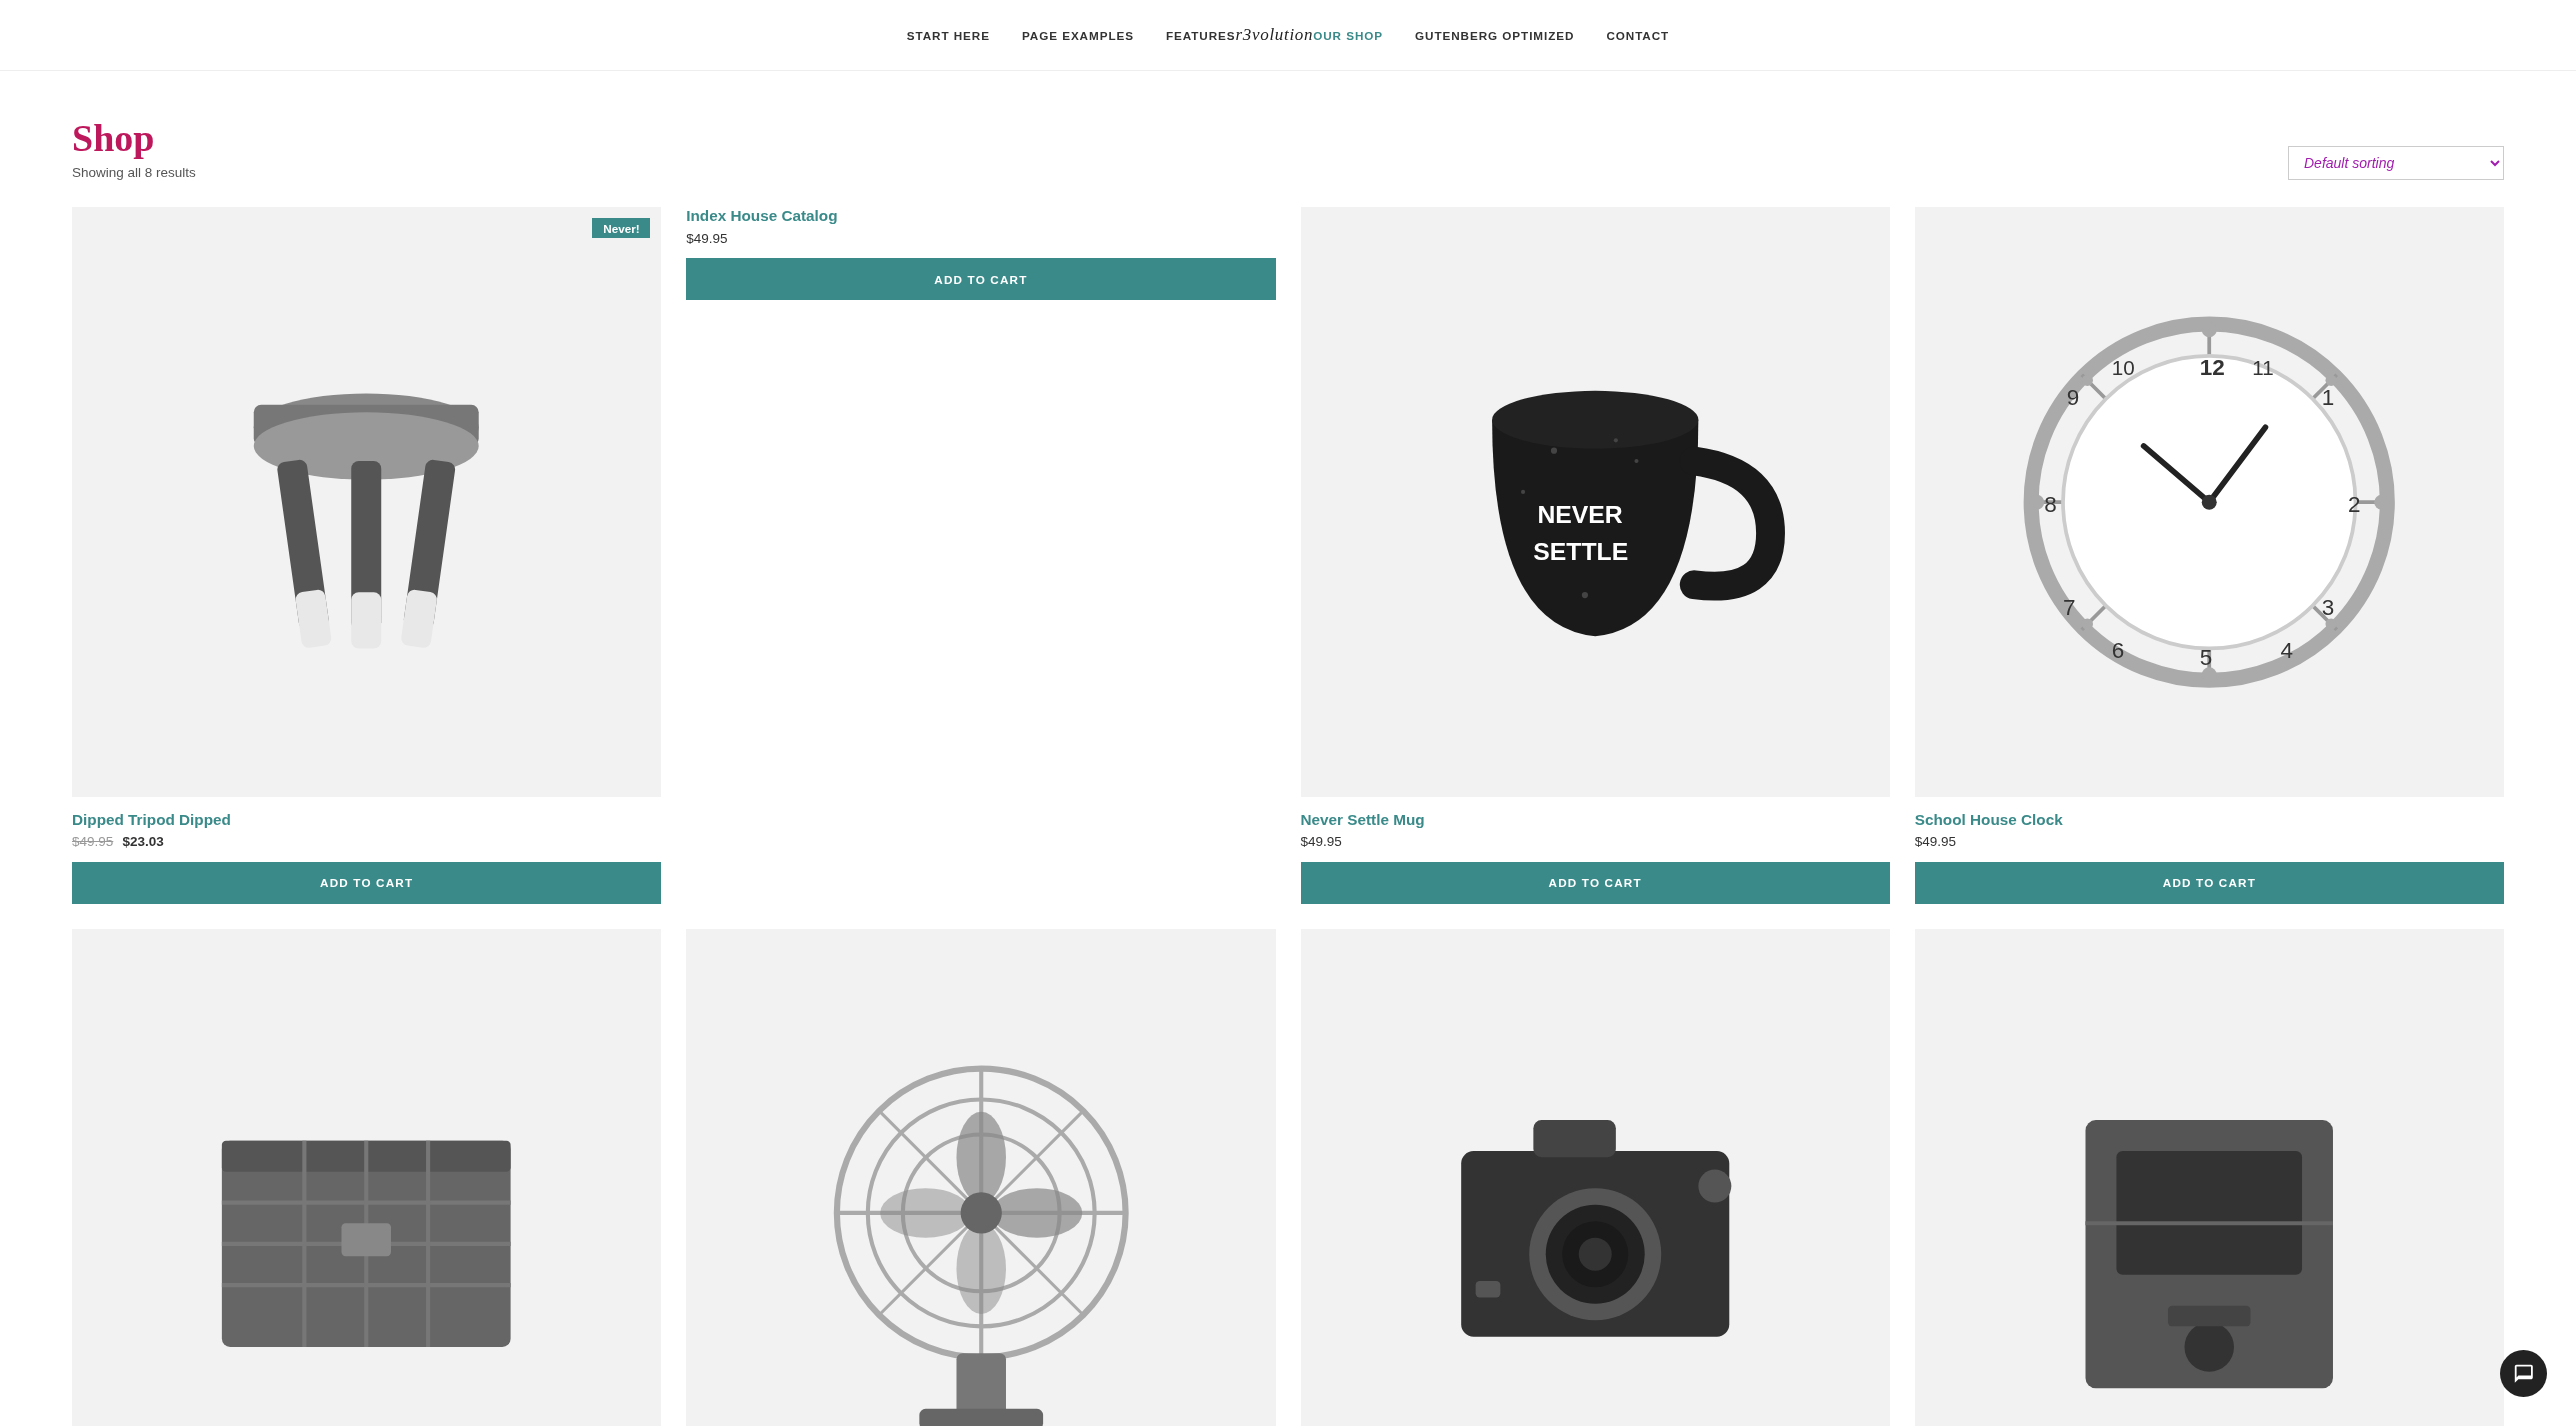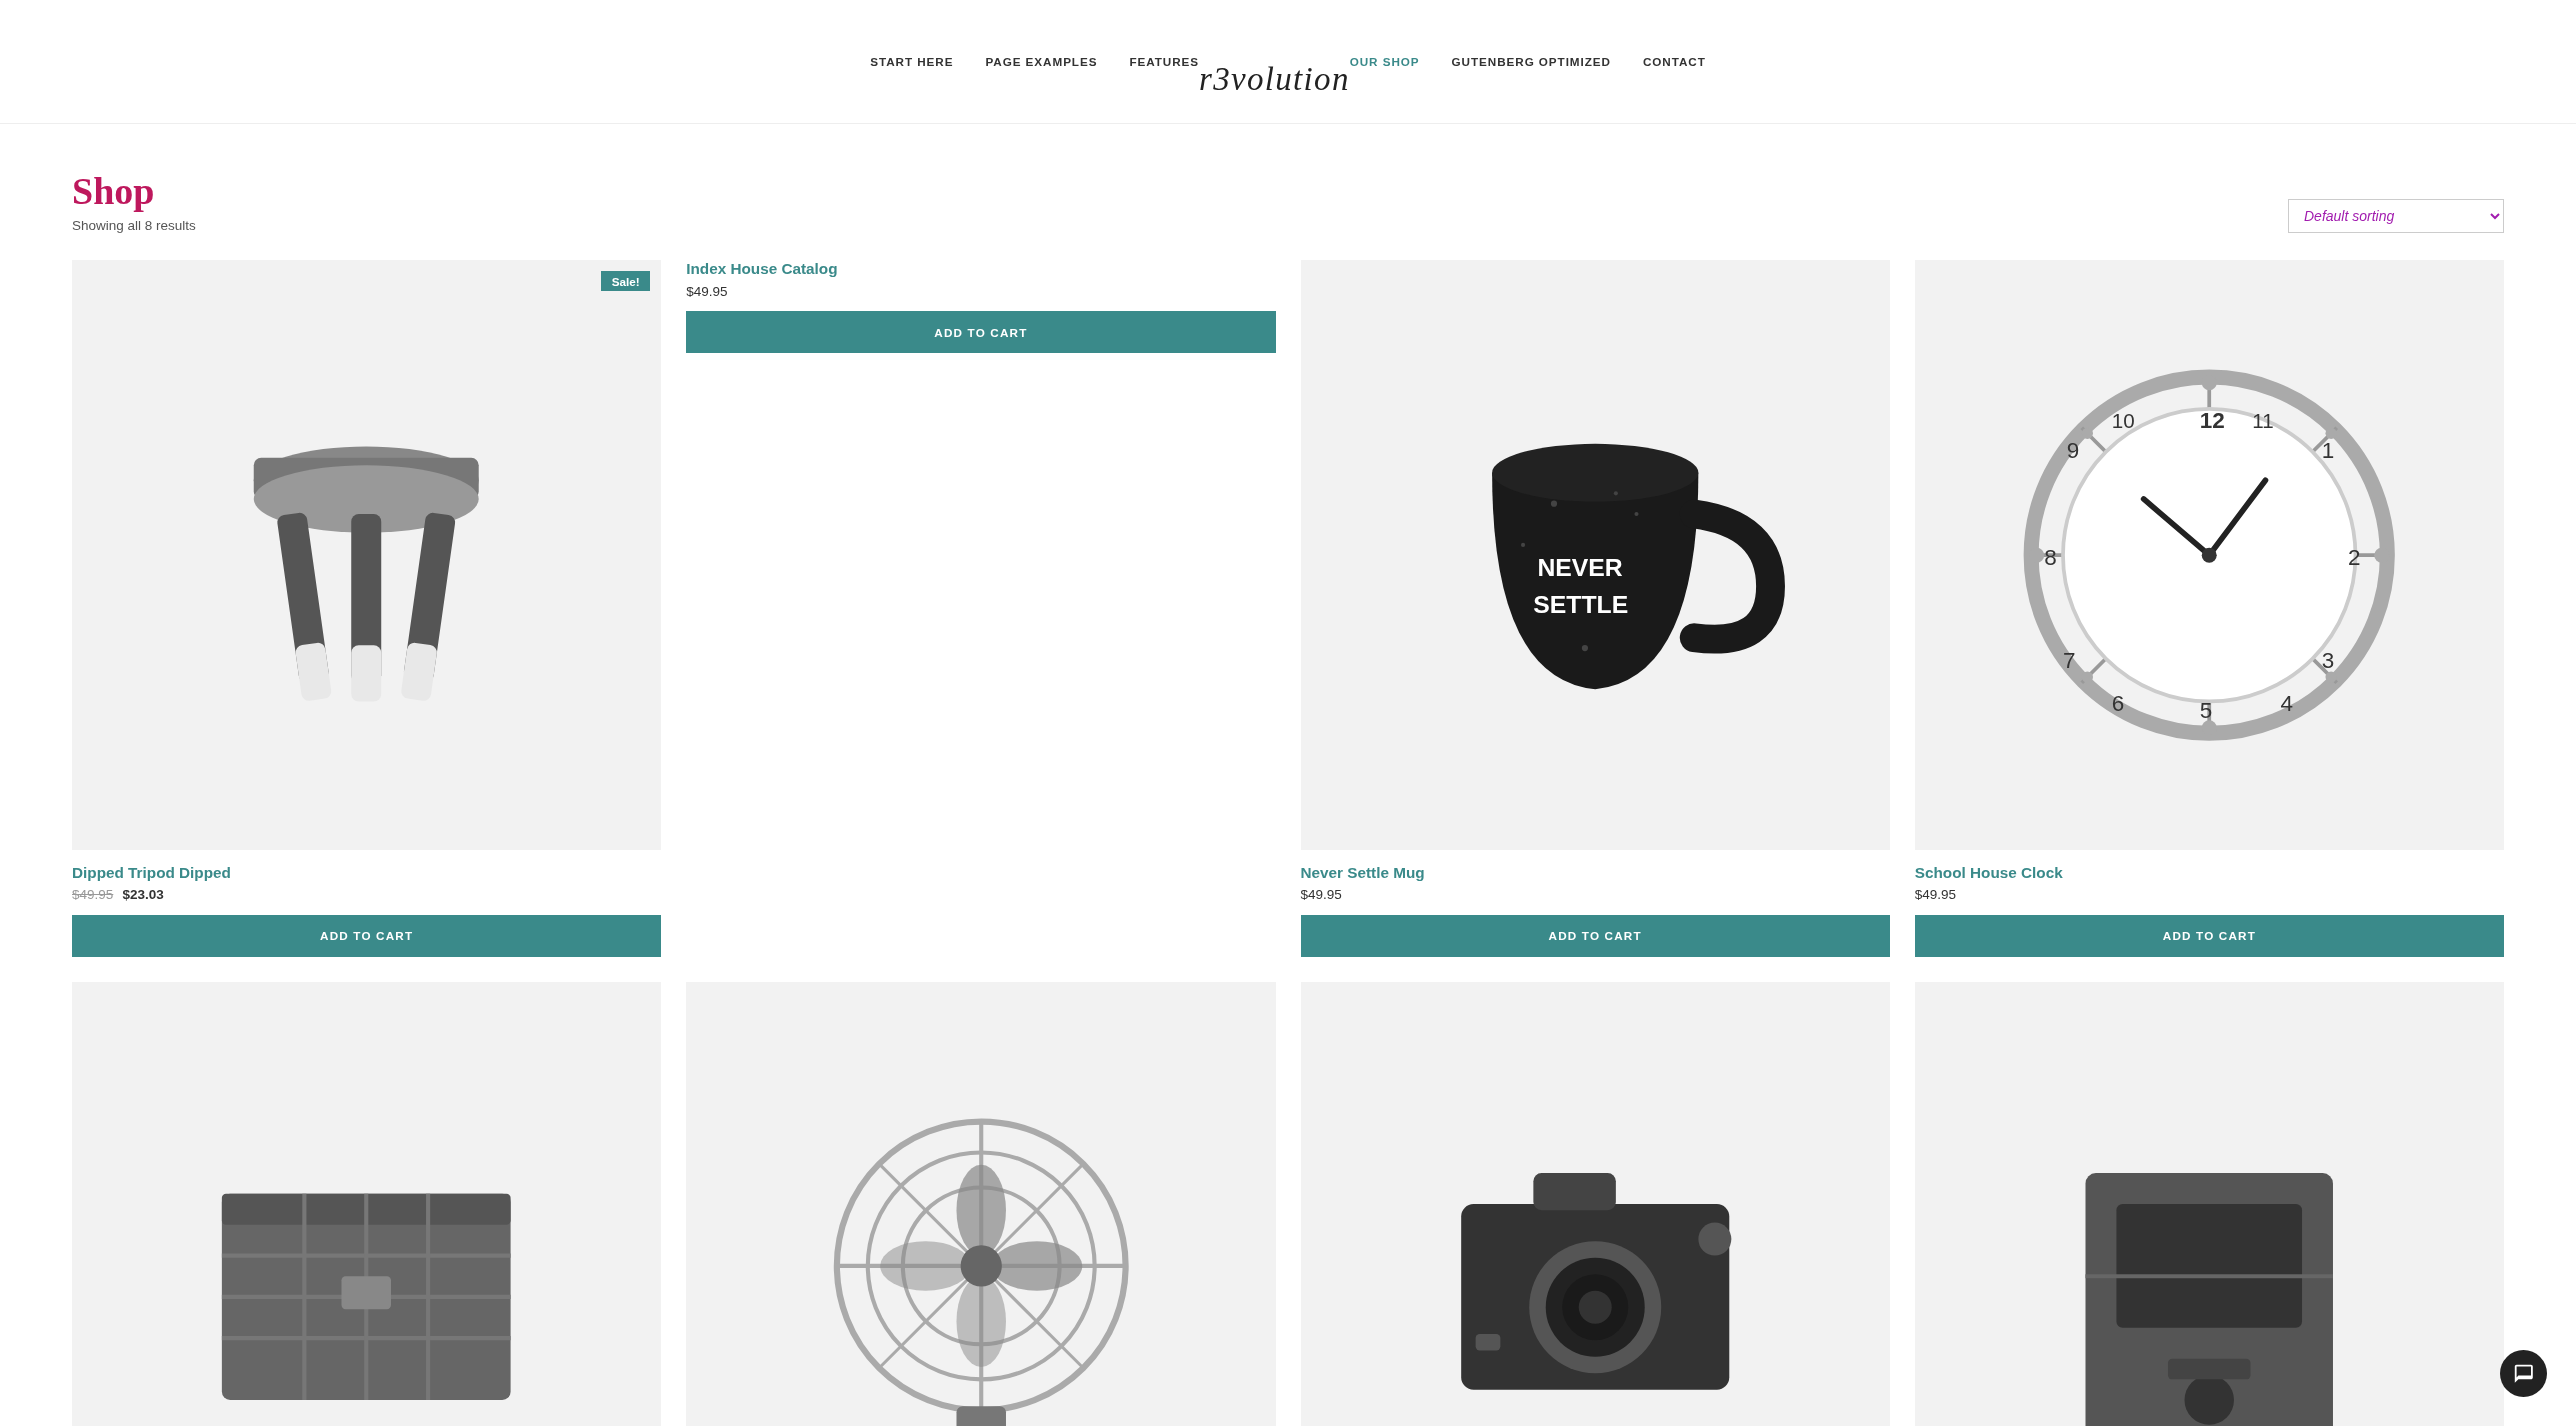"r3volution" .logo { font-size: 33px -> 17px; margin-top: 36px -> none }
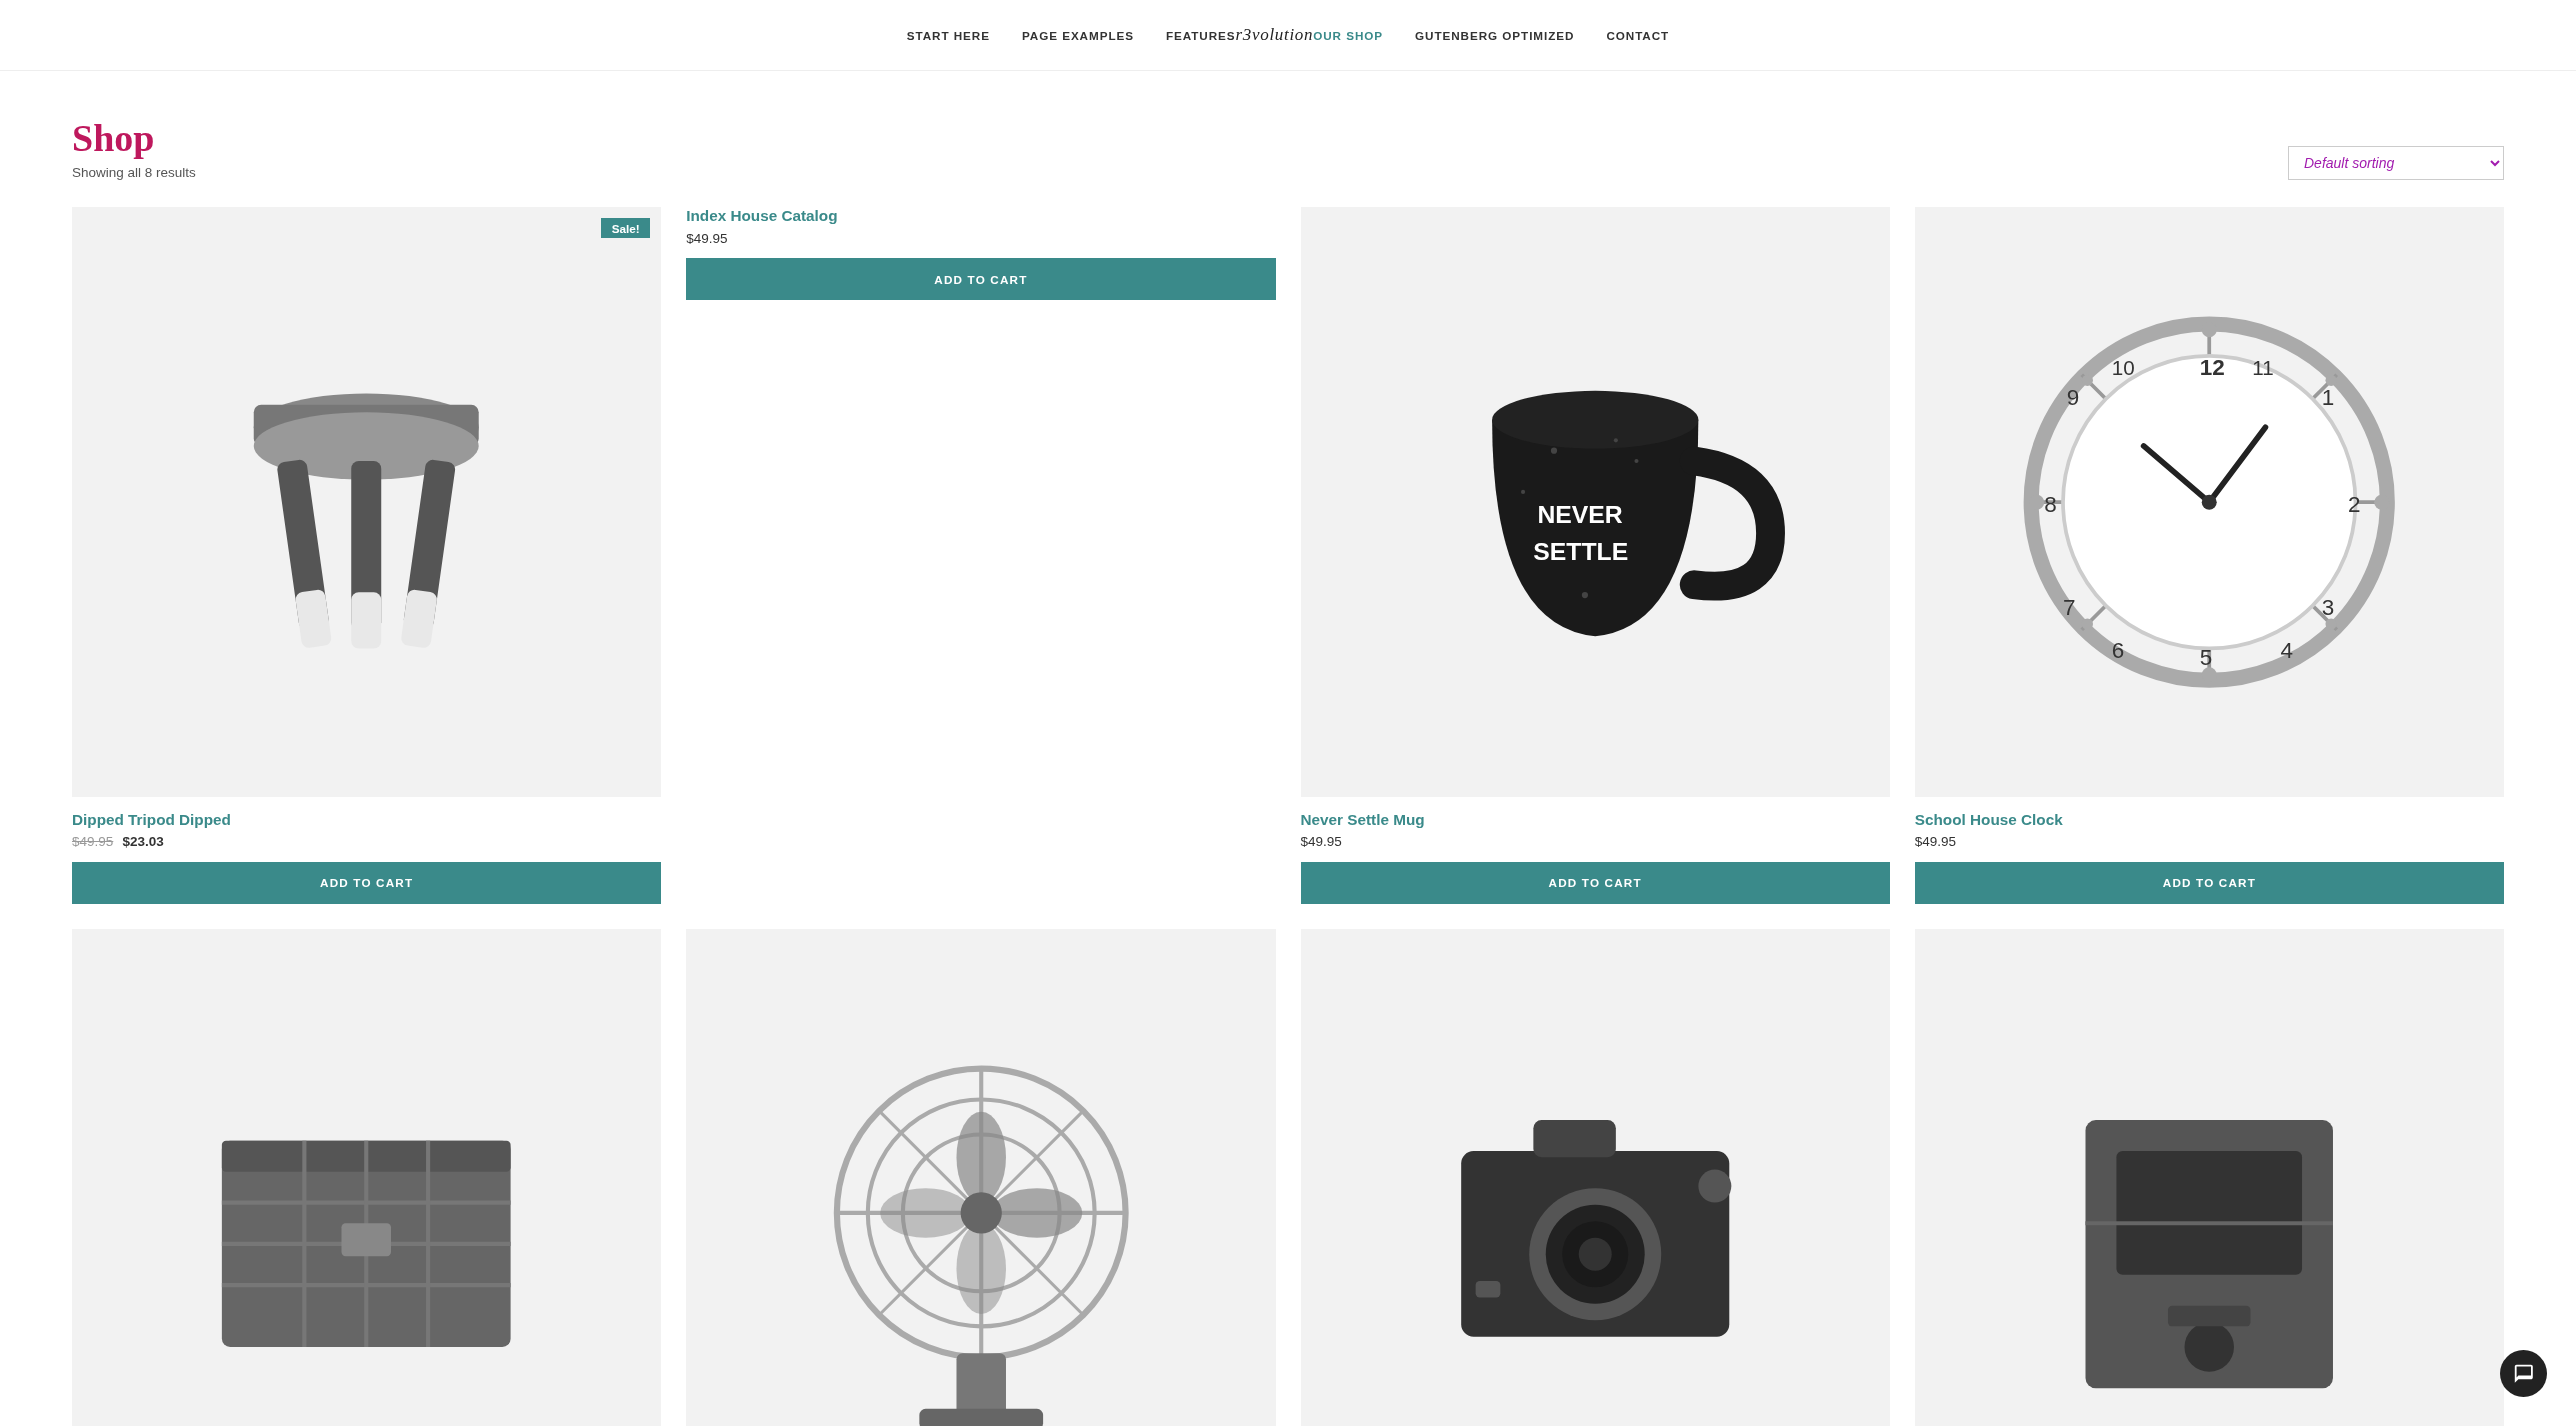"Sale!" span.sale-badge { text: Sale -> Never }
